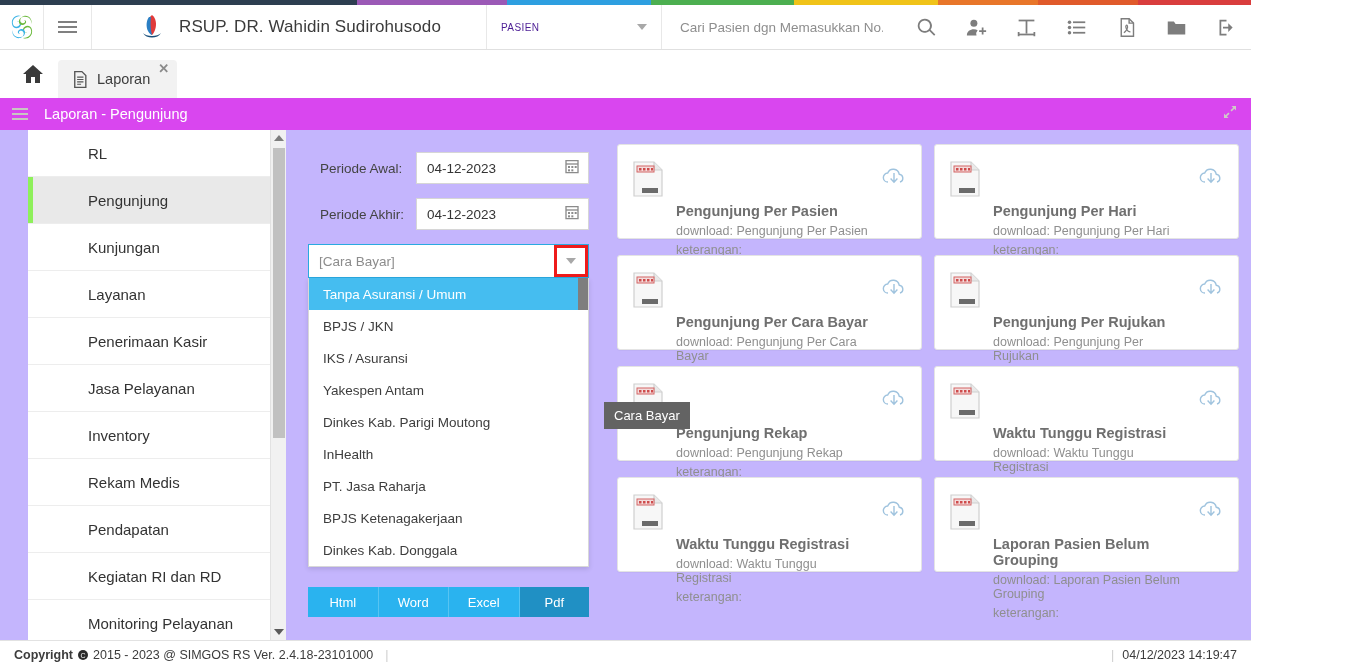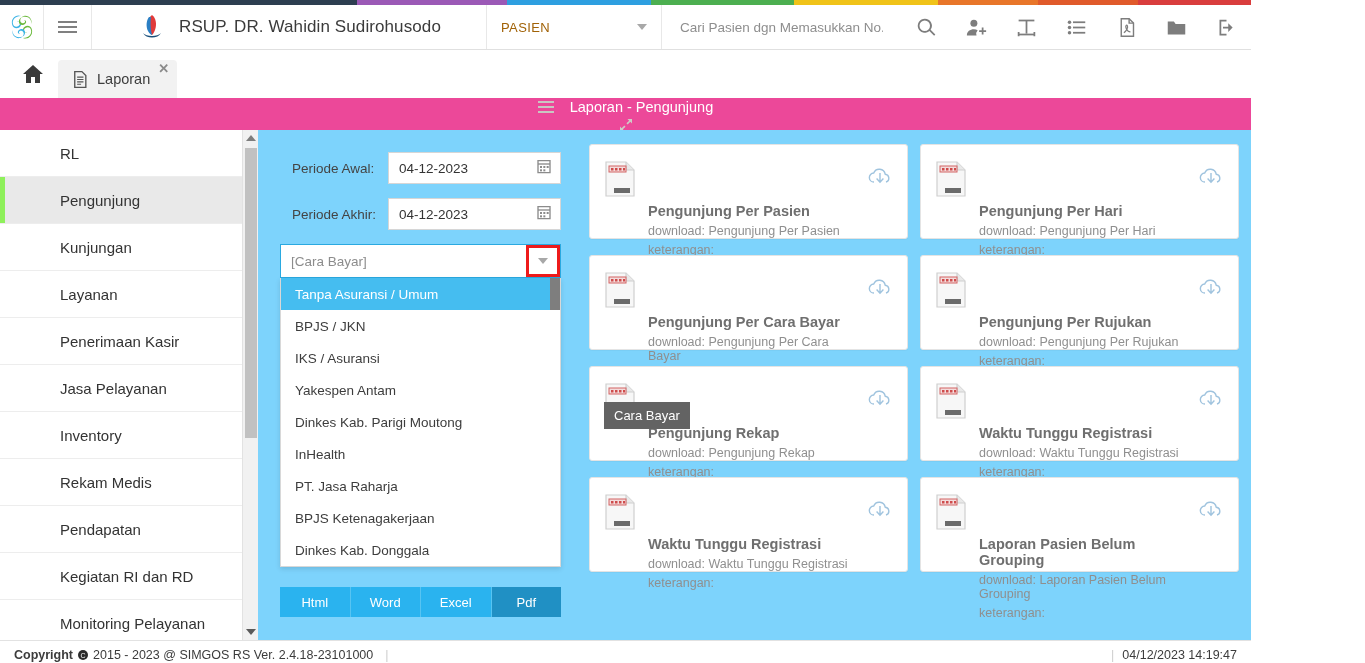"PASIEN" .pasien-label { color: #a16207 -> #4c1d95; font-size: 13px -> 10px }
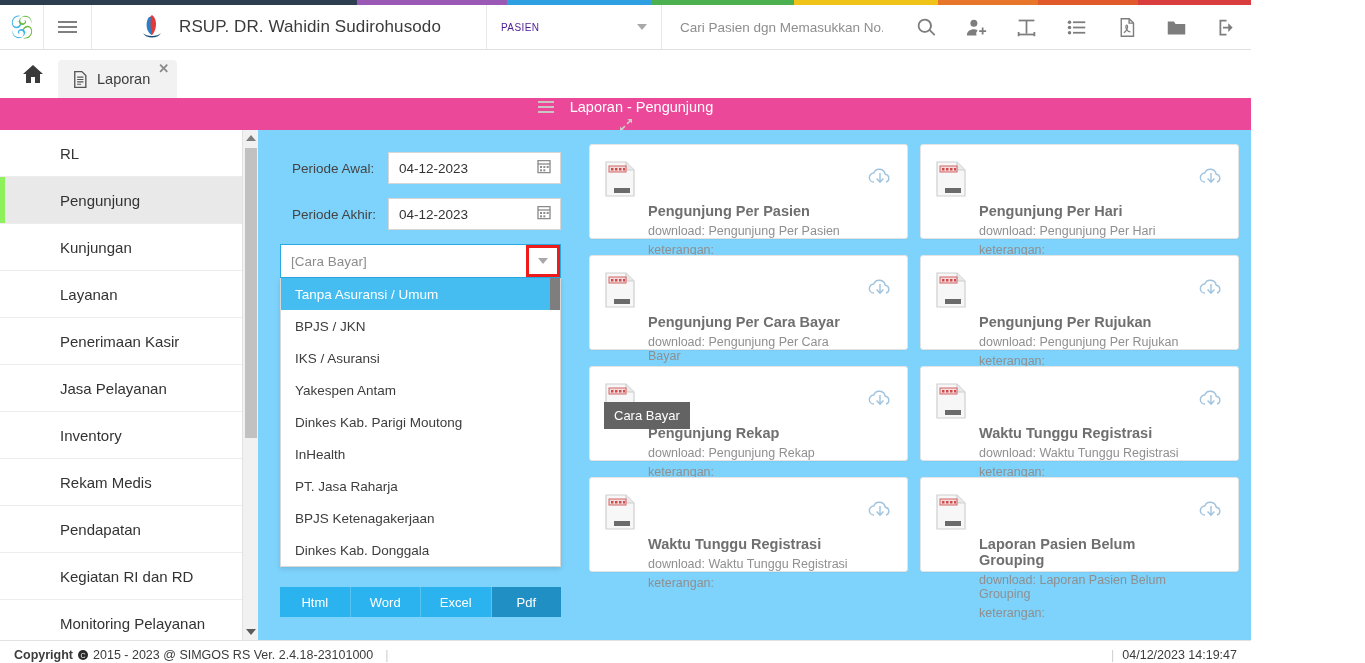"Laporan - Pengunjung" .pageheader { background: #ec4899 -> #d946ef; flex-direction: column -> none }
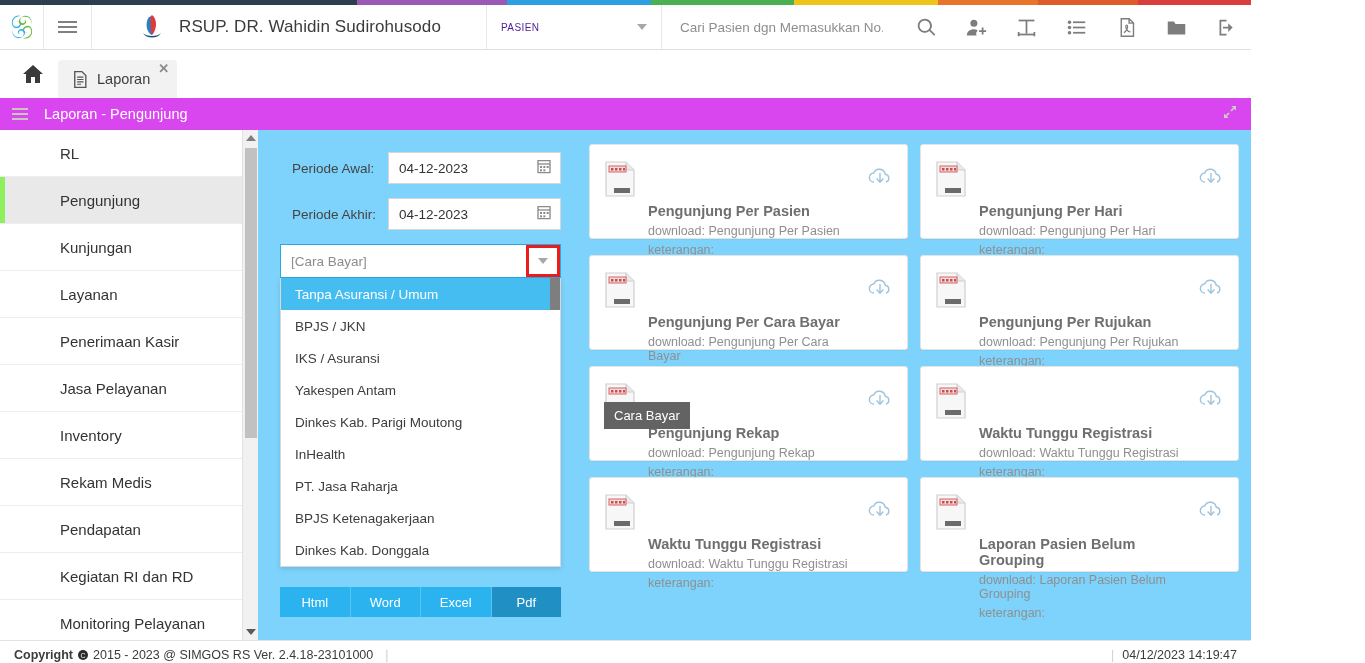"RL" .bodyarea { background: #7dd3fc -> #c4b5fd; padding-left: none -> 28px }
